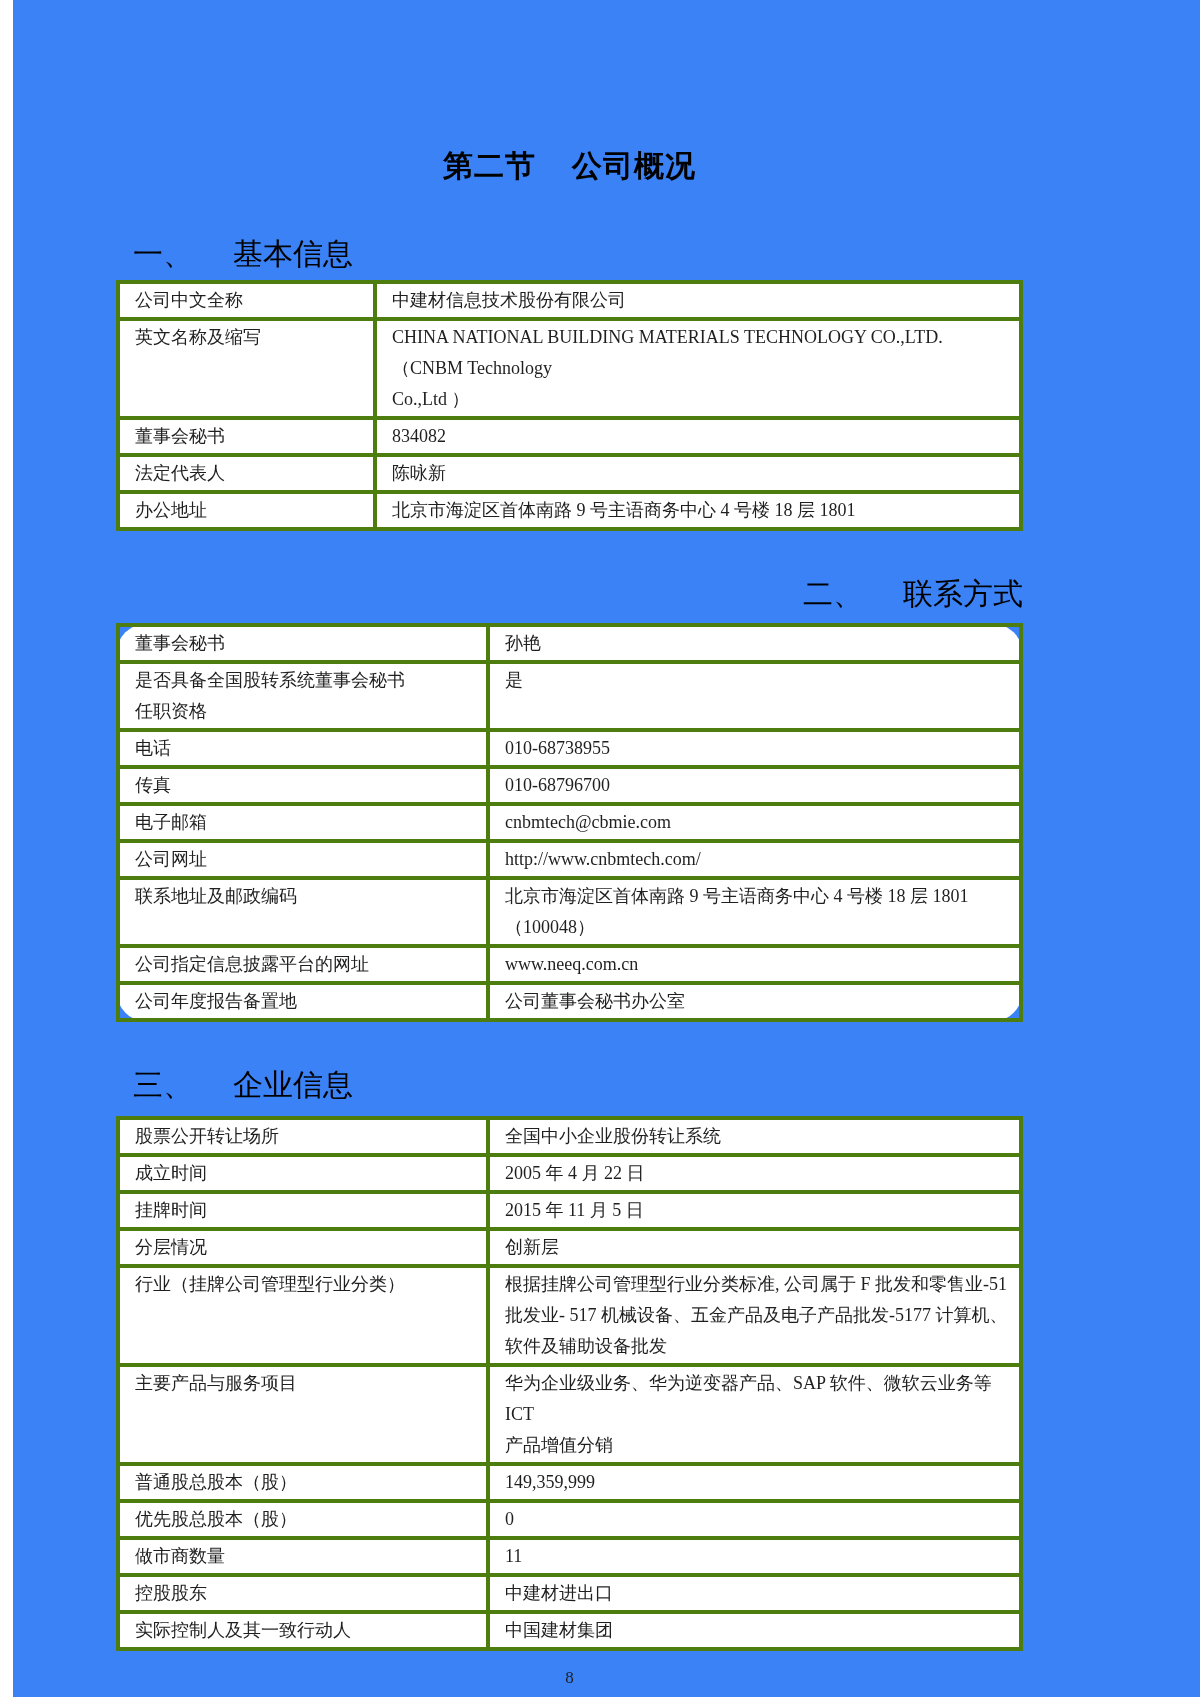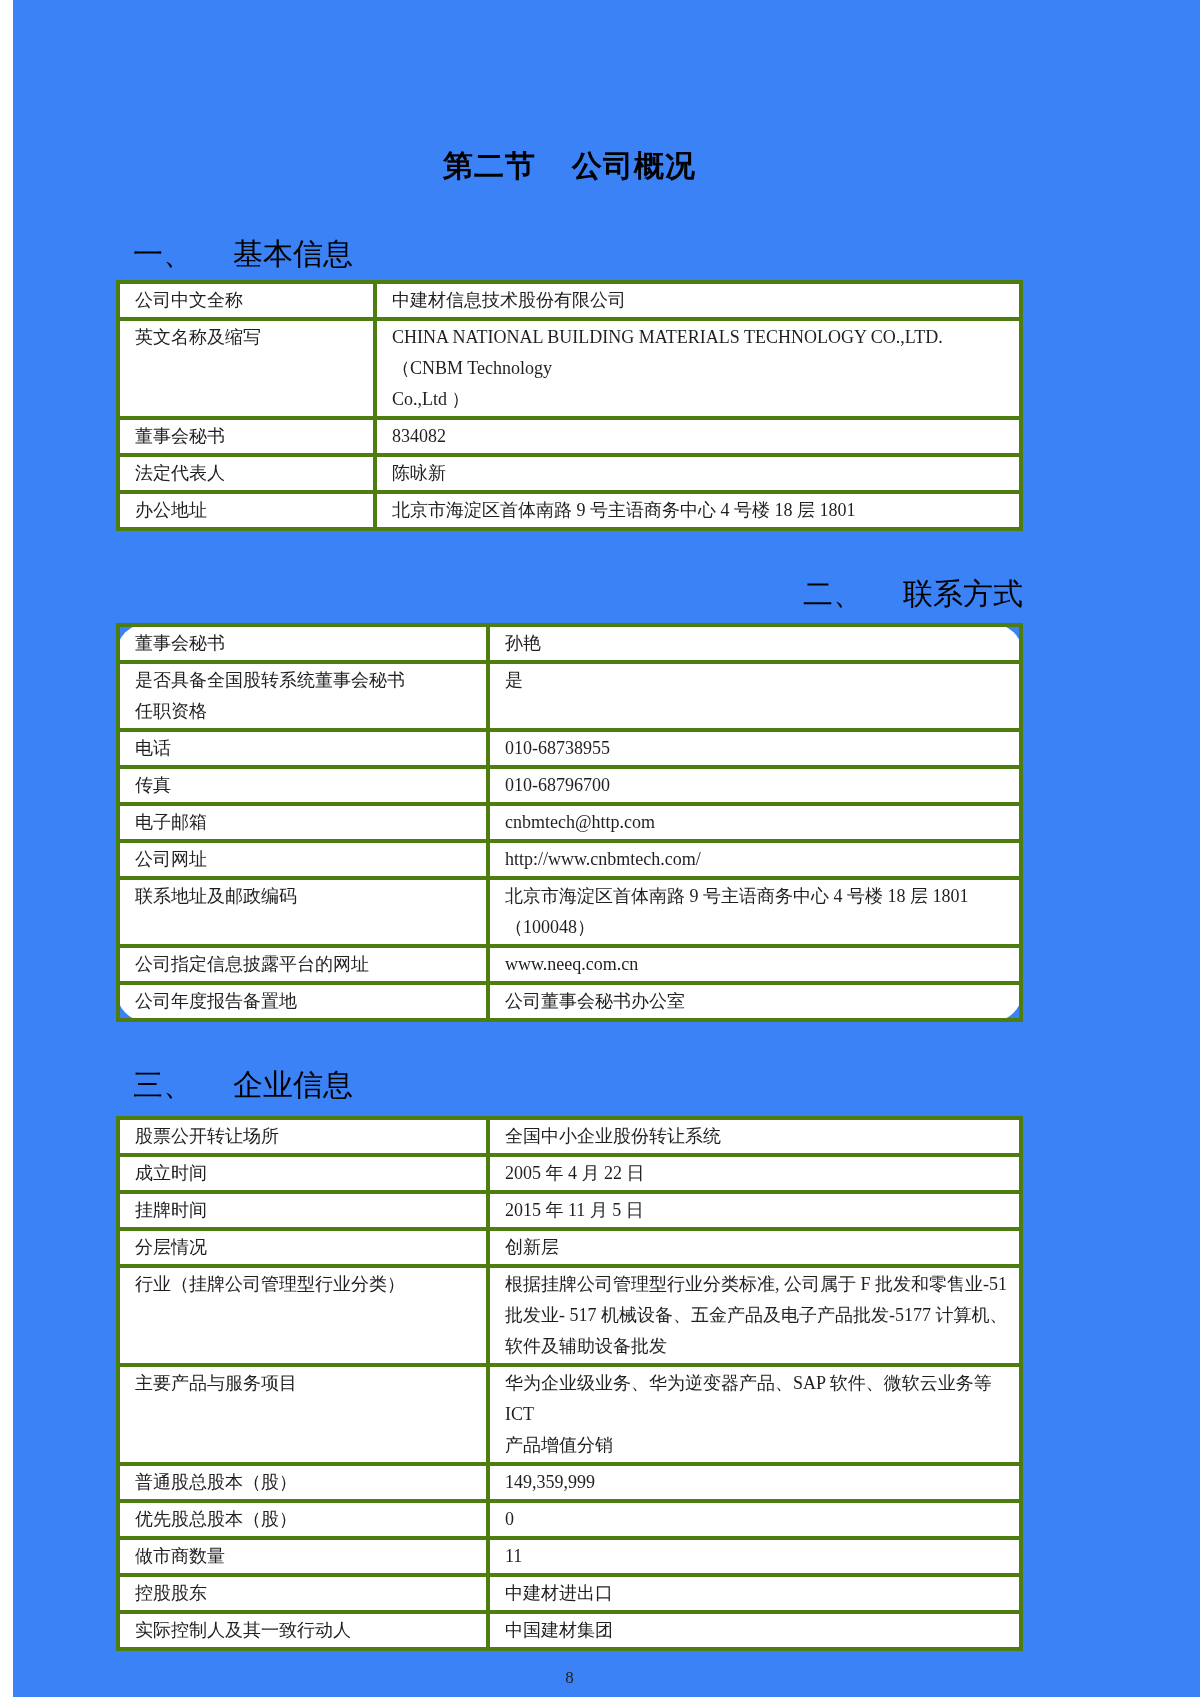"cnbmtech@http.com" td.cell-value { text: cnbmtech@http.com -> cnbmtech@cbmie.com }
